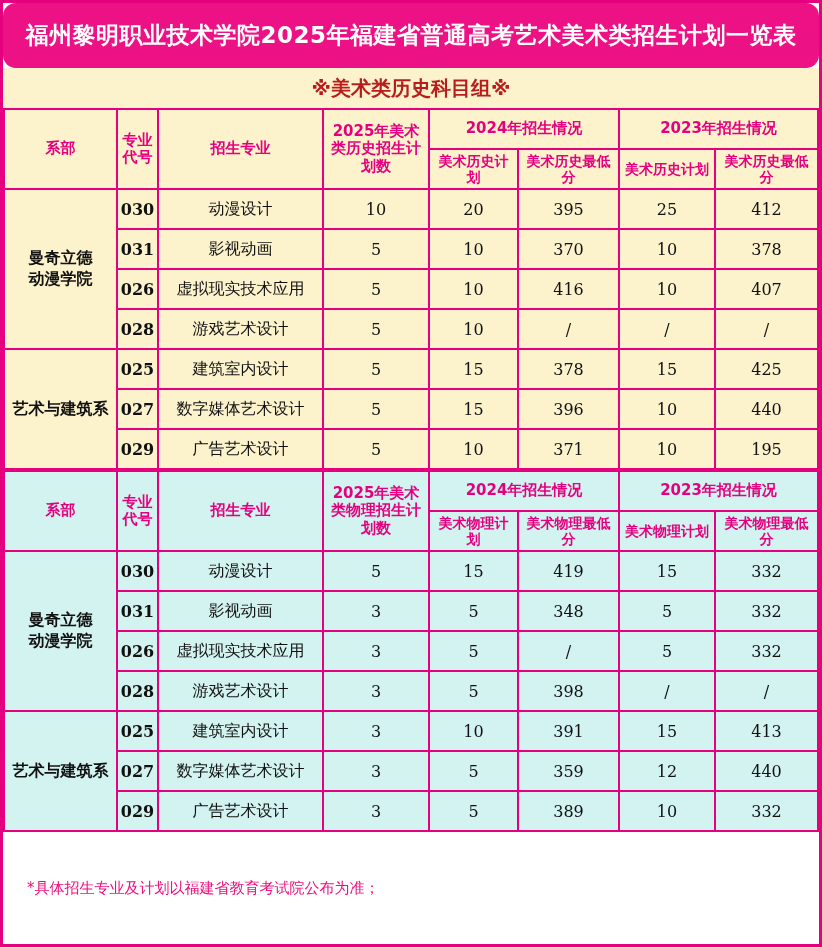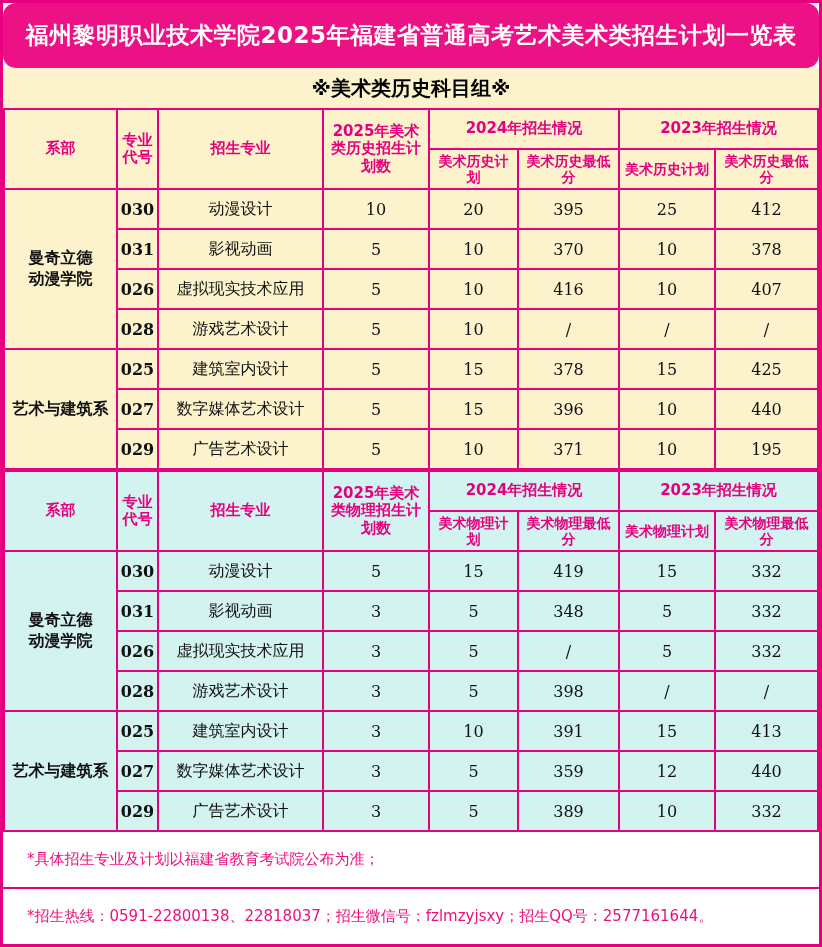"※美术类历史科目组※" .band { color: #000000 -> #b91c1c }
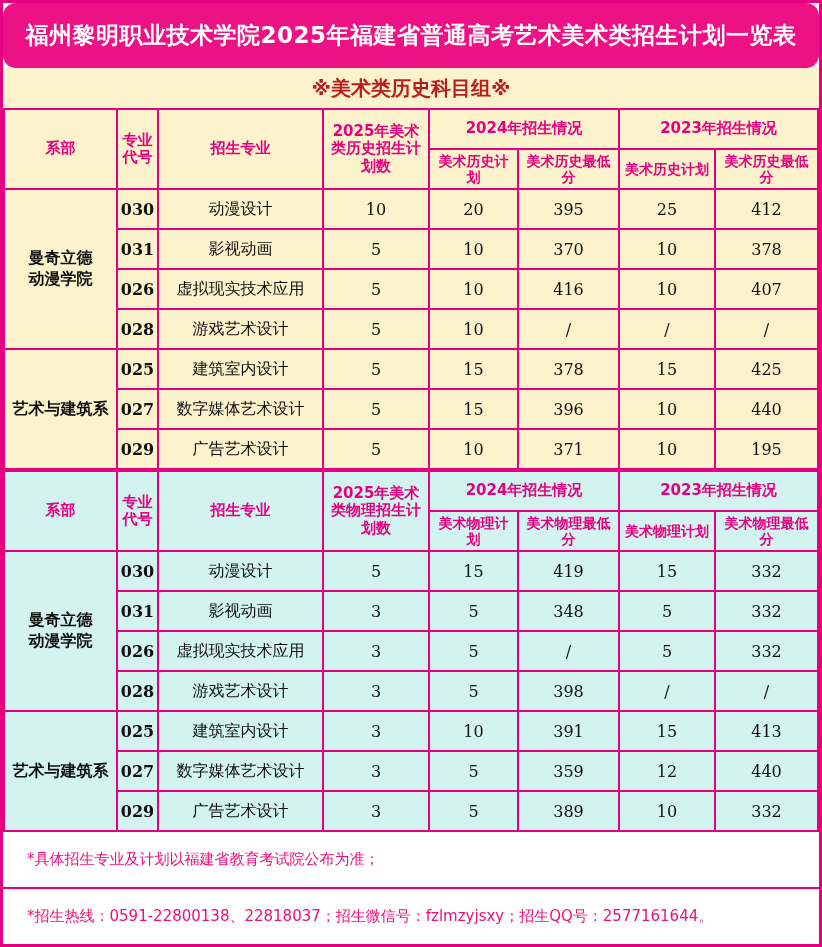"*招生热线：0591-22800138、22818037；招生微信号：fzlmz" div.footer-row { html: <div>*招生热线：0591-22800138、22818037；招生微信号：fzlmzyjsxy；招生QQ号：2577161644。</div> -> none }
